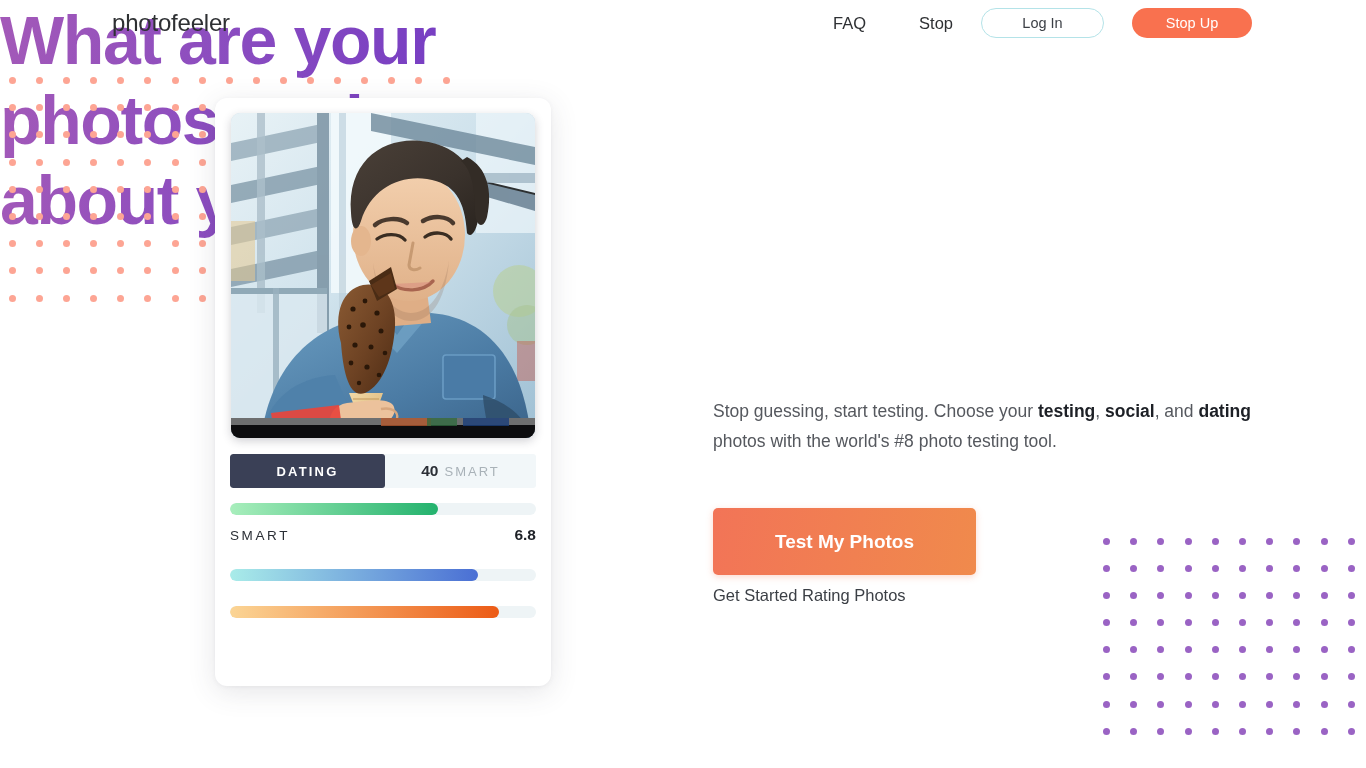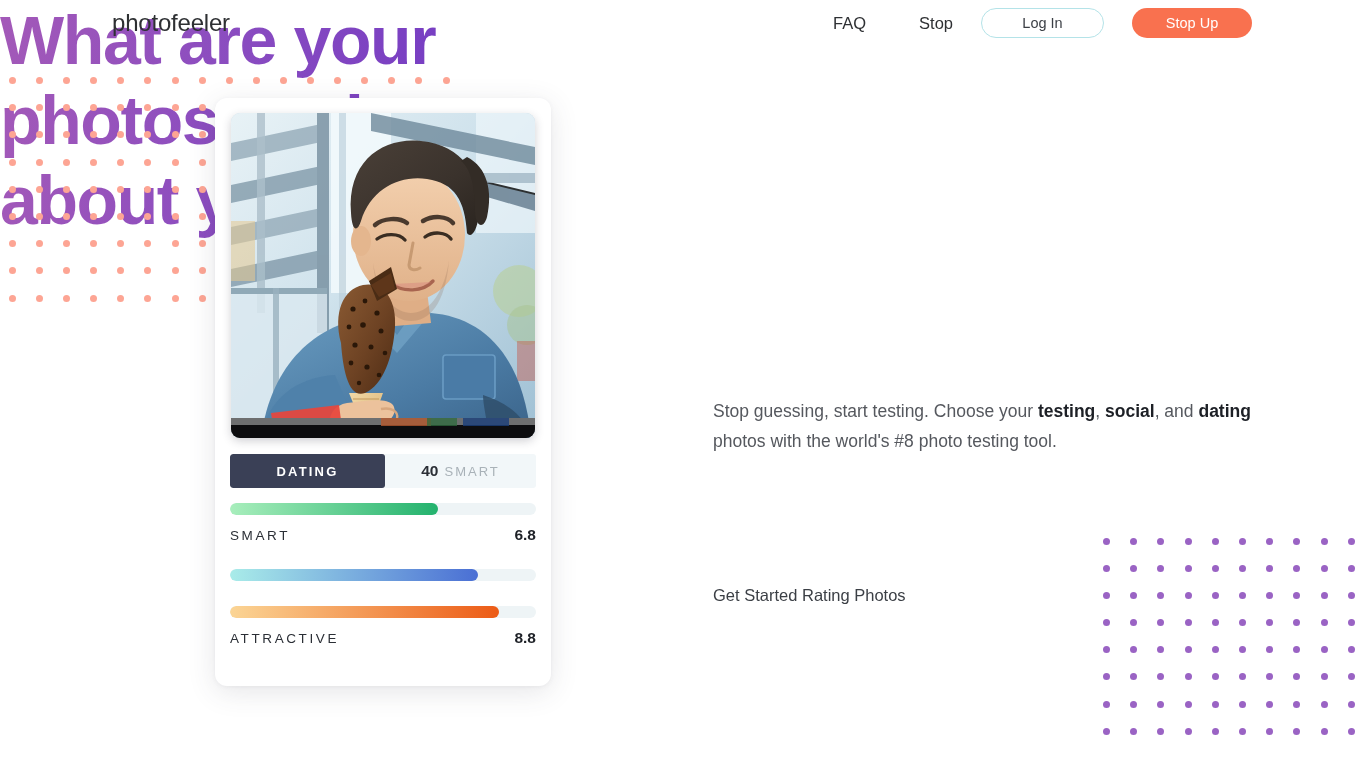"Test My Photos" button.cta { html: none -> <button>Test My Photos</button> }
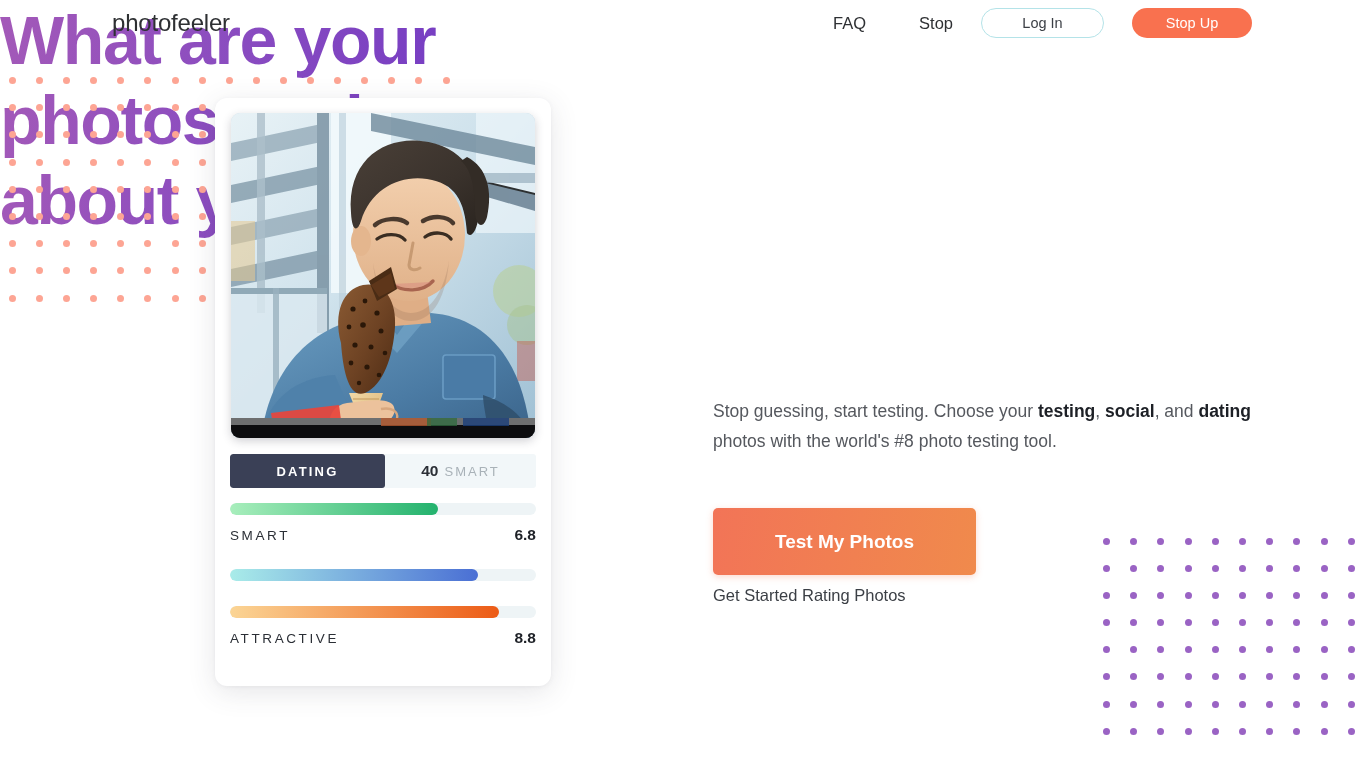"ATTRACTIVE" div.trait-row { html: <div> <span>ATTRACTIVE</span> <span>8.8</span> </div> -> none }
